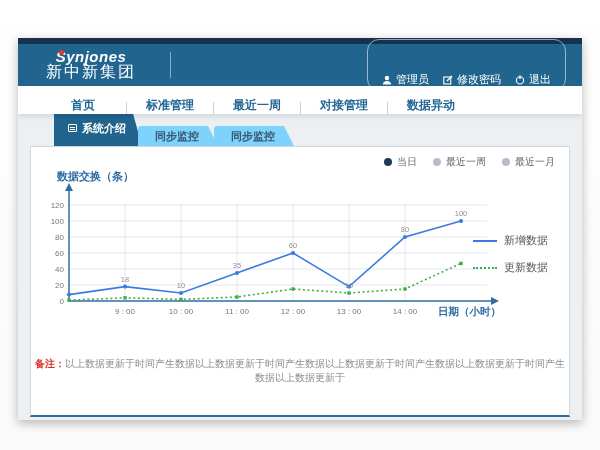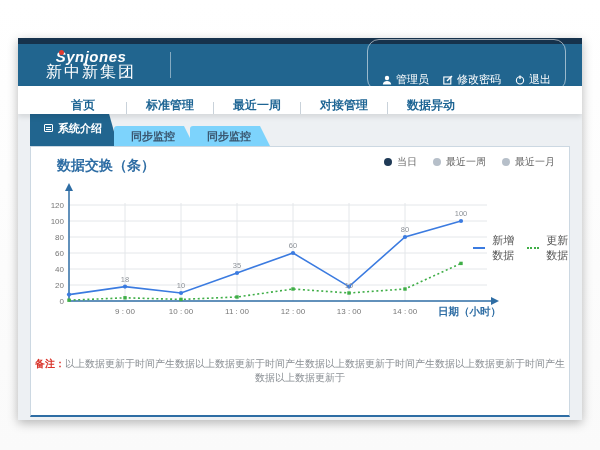"系统介绍" .tab { margin-left: none -> 24px }
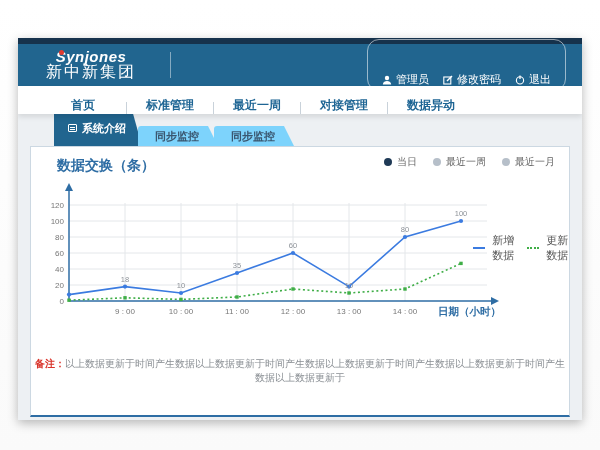"数据交换（条）" .ylabel { font-size: 14px -> 11px; top: 10px -> 22px }
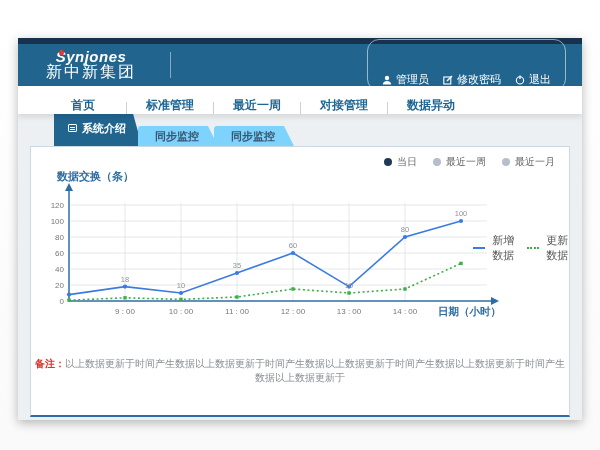"新增数据" .legend { flex-direction: none -> column }
